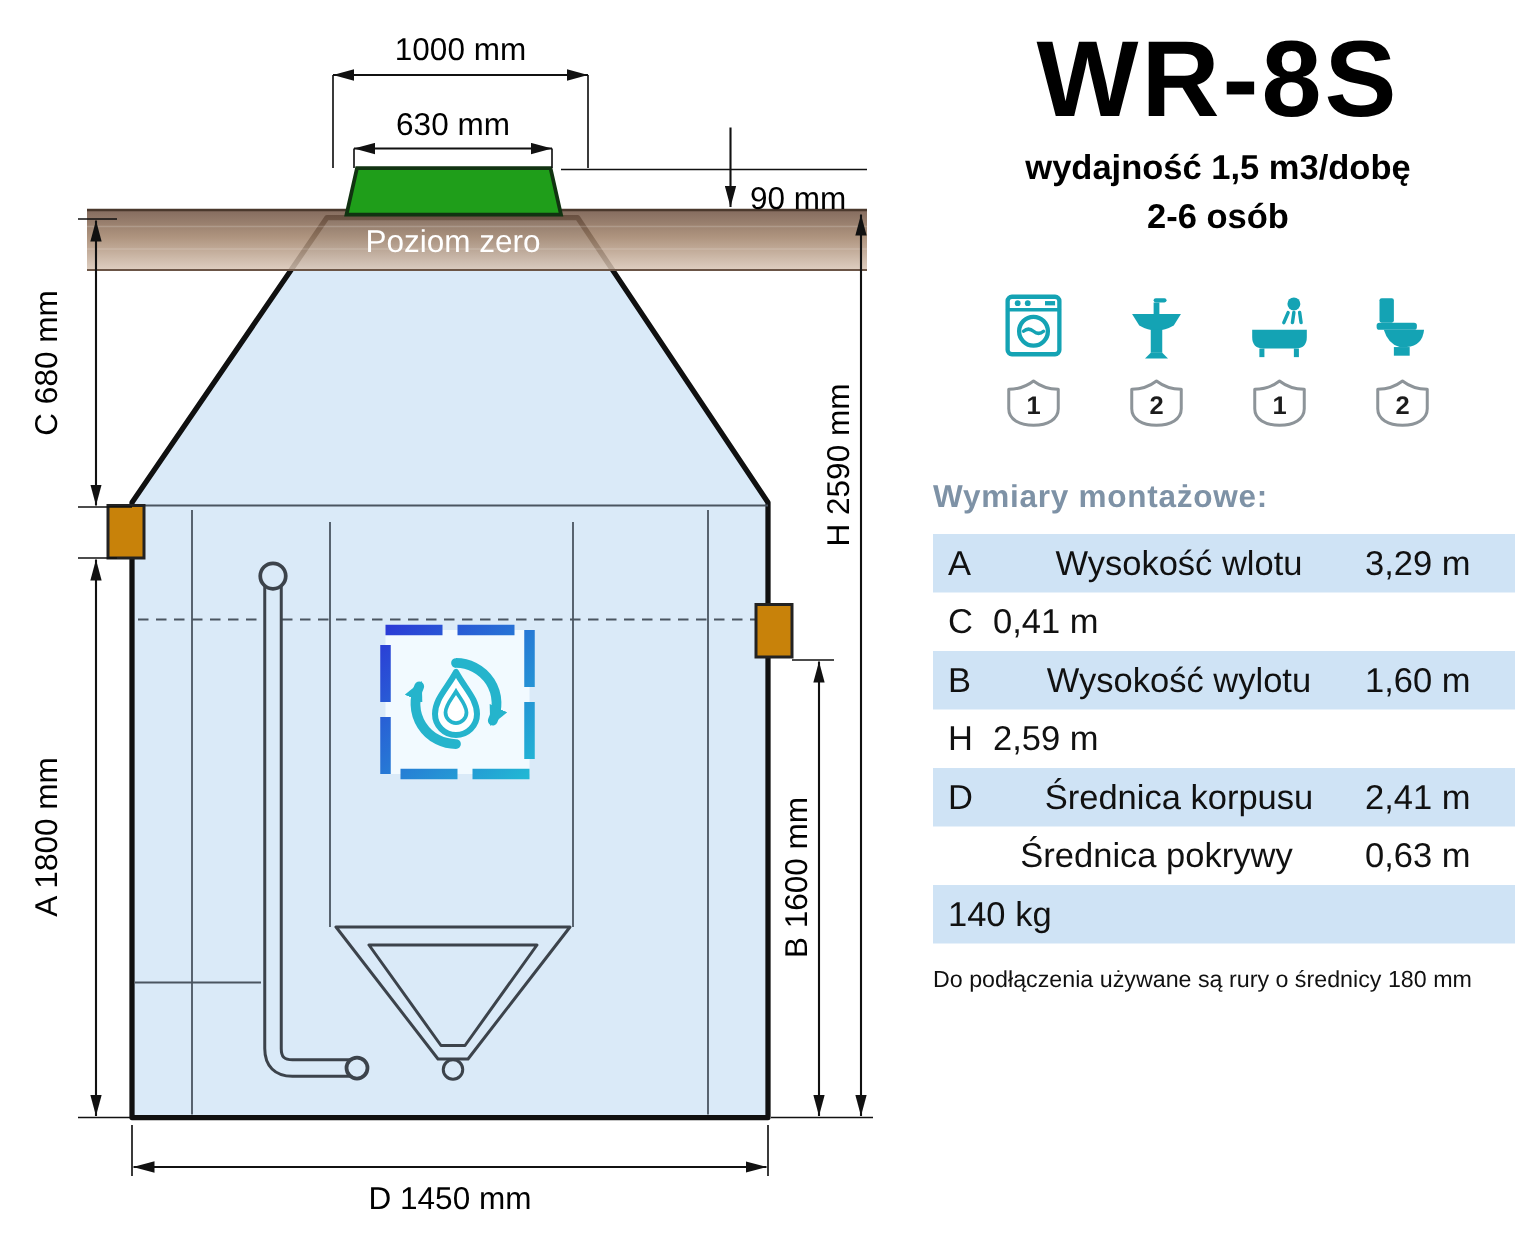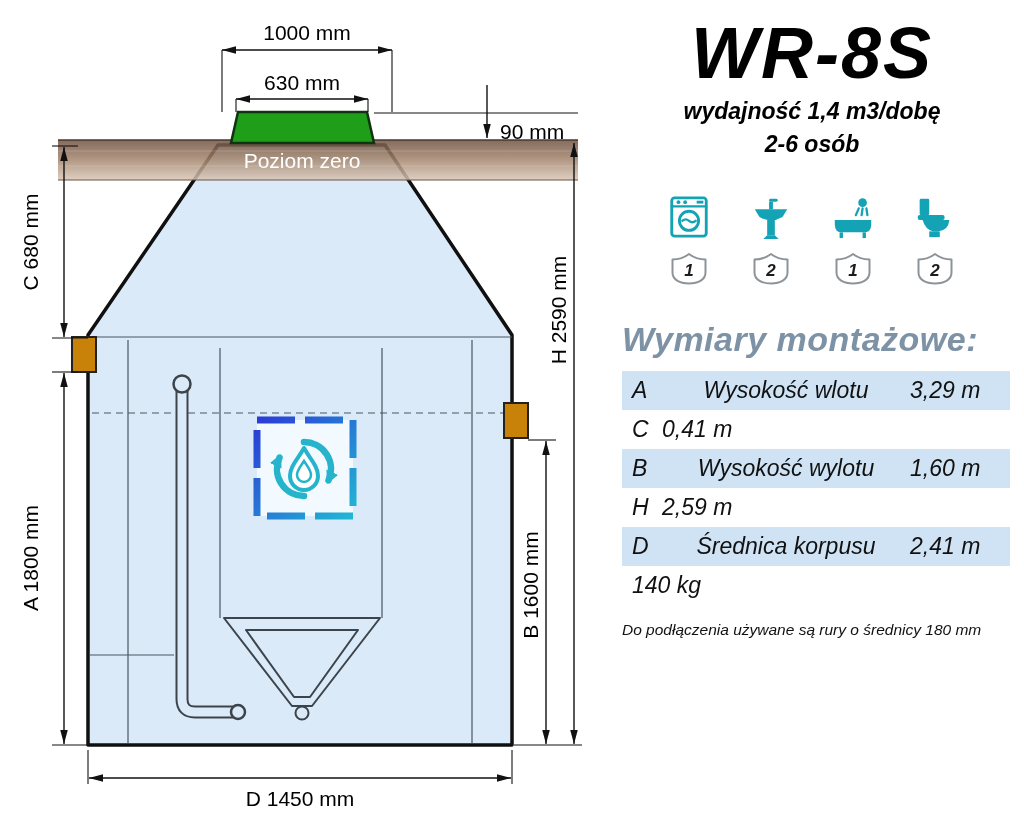"WR-8S" .right { font-style: italic -> none }
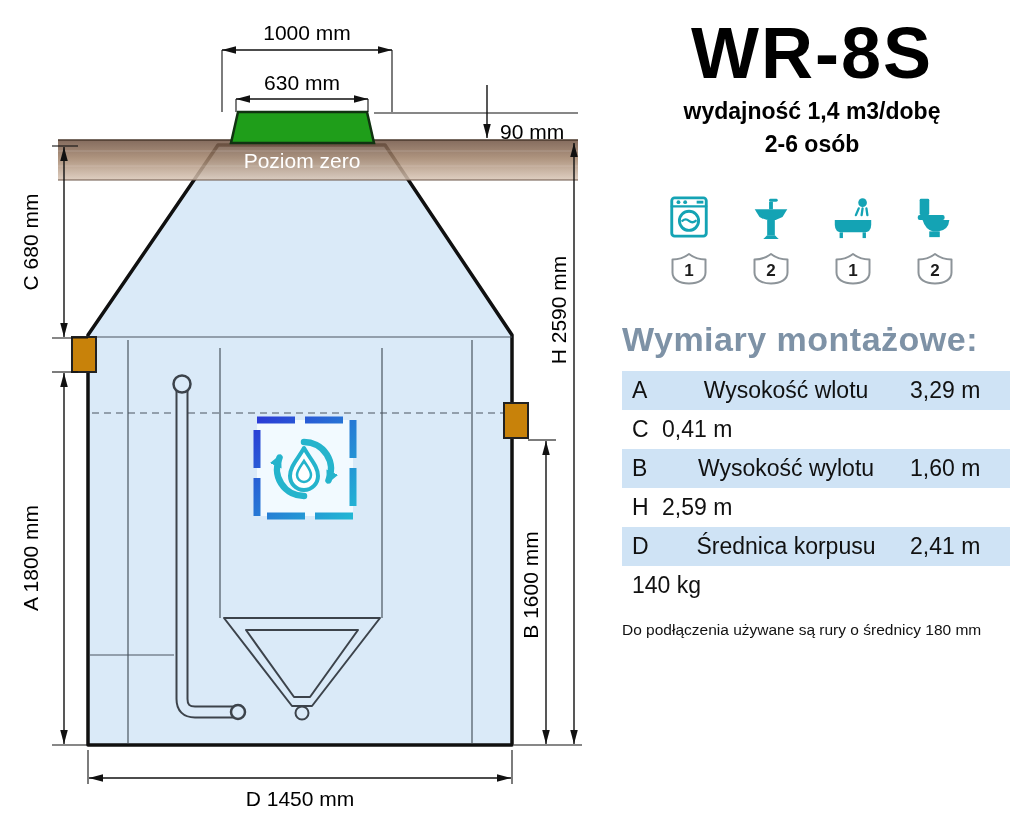"wydajność 1,4 m3/dobę" div.sub { text: 1,4 -> 1,5 }
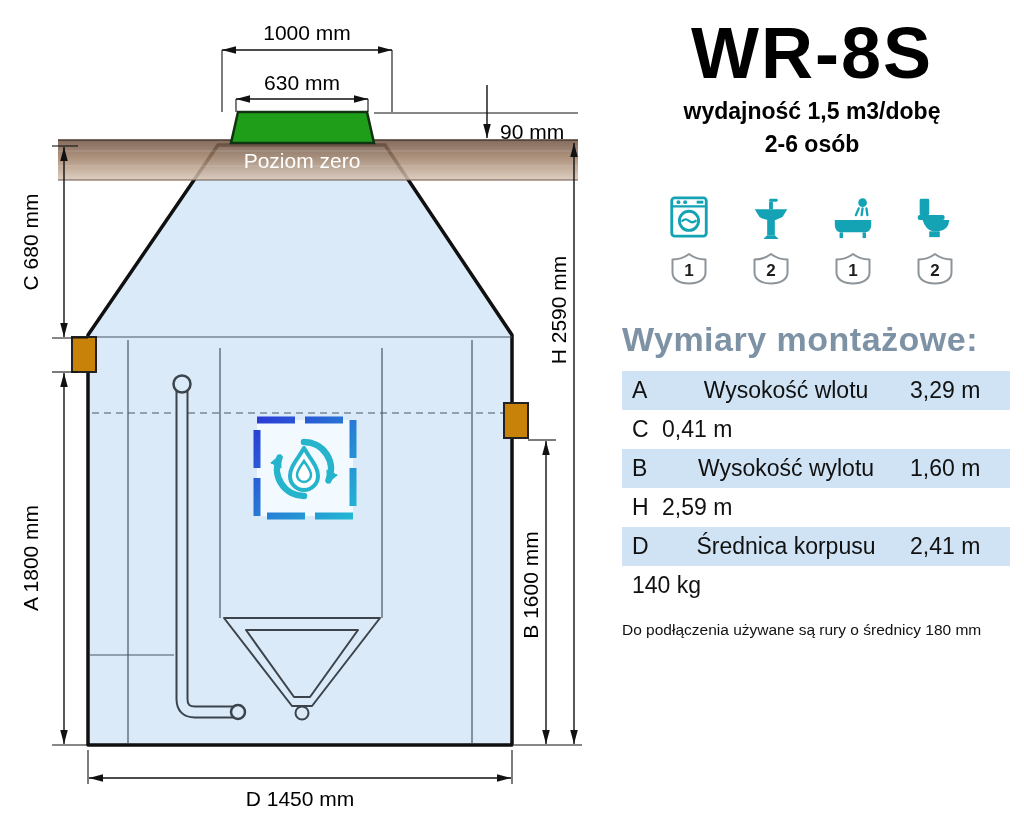"Wymiary montażowe:" .dims-heading { font-size: 34px -> 21px }
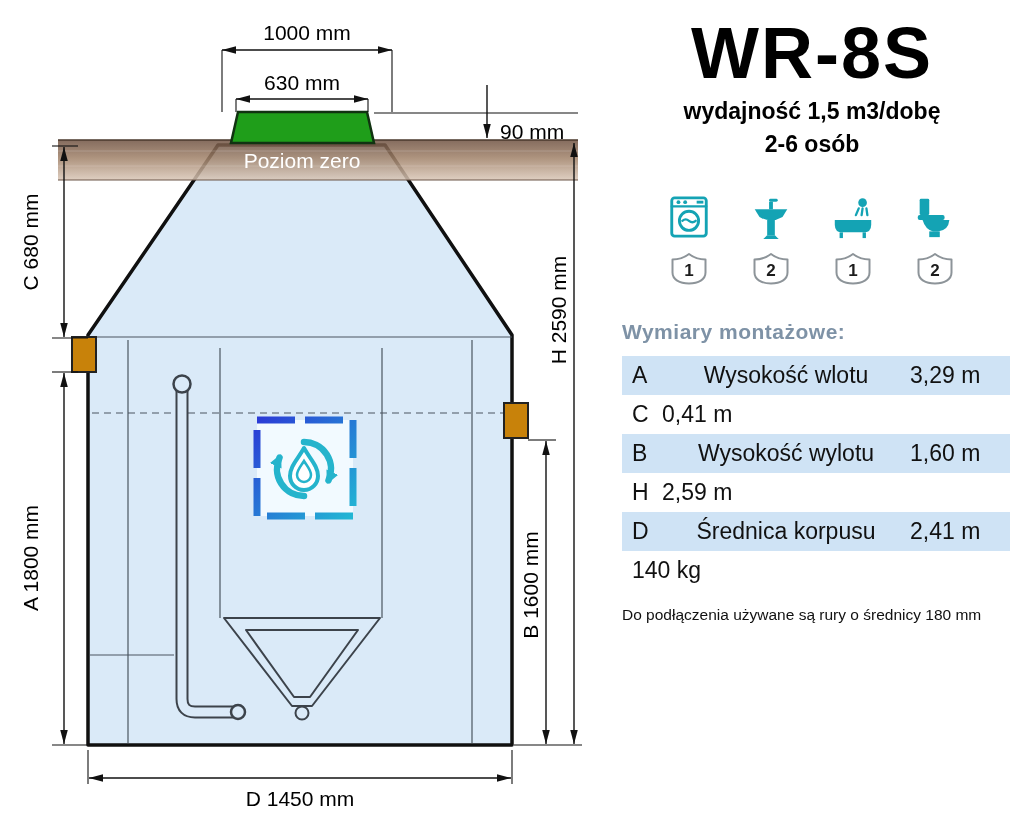"Średnica pokrywy" div.trow { html: none -> <div> <span>Średnica pokrywy</span> <span>0,63 m</span> </div> }
